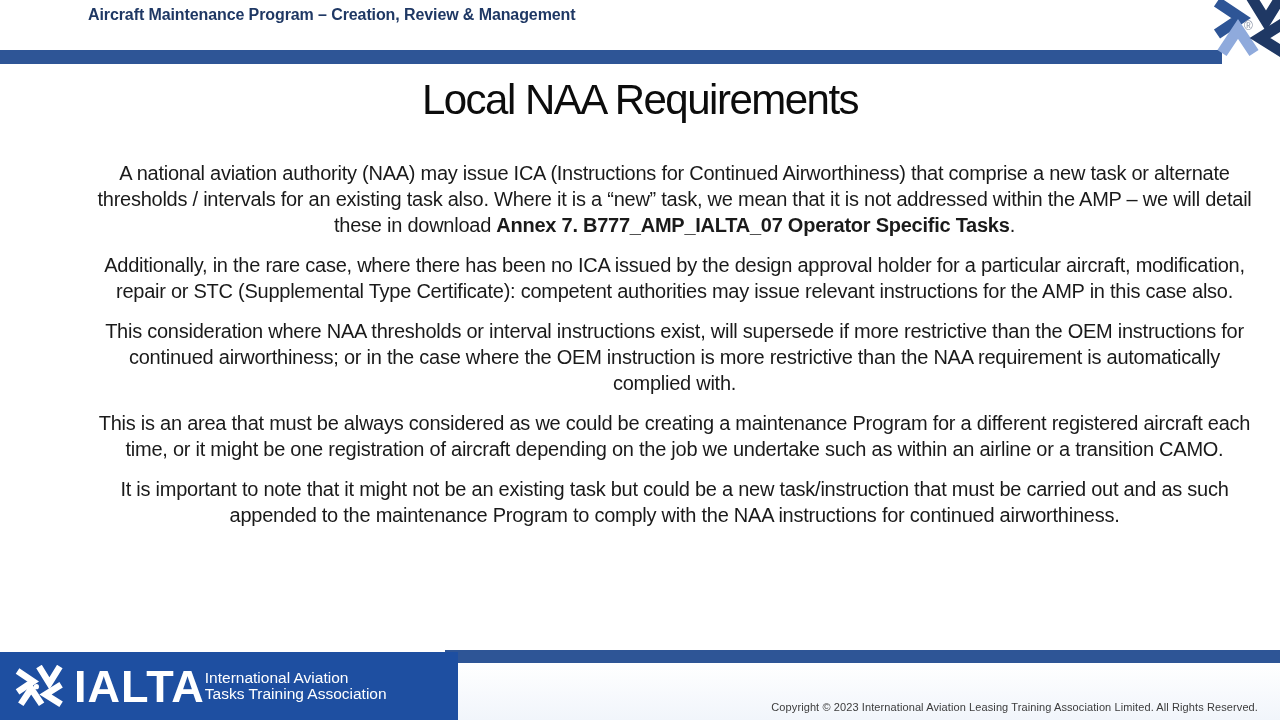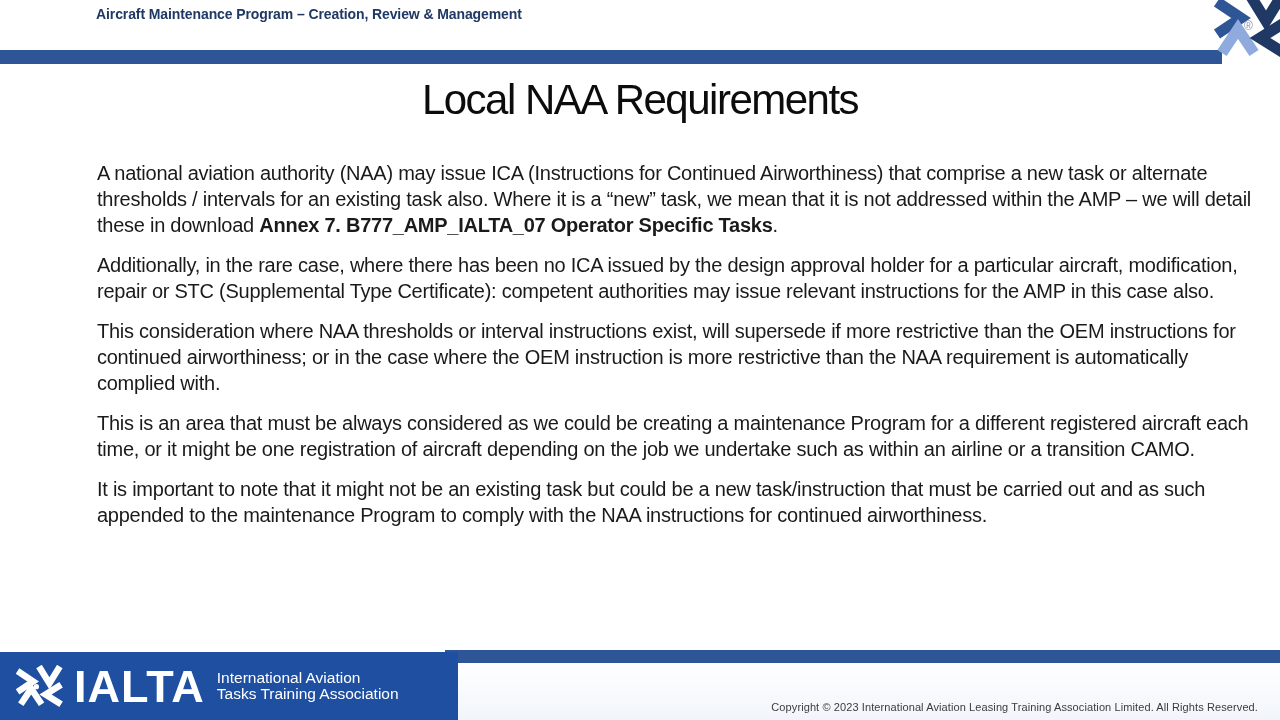"Aircraft Maintenance Program – Creation," .top-header { font-size: 14px -> 16px; left: 96px -> 88px }
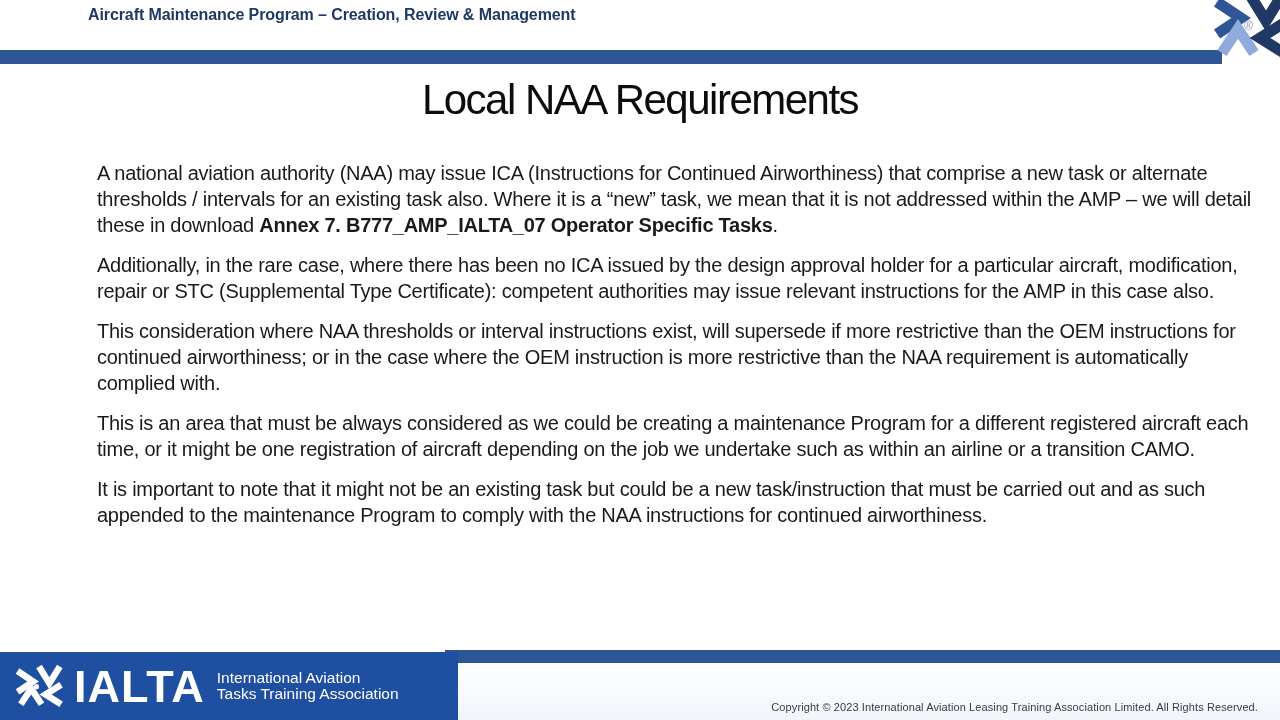"A national aviation authority (NAA)" .body-text { text-align: none -> center }
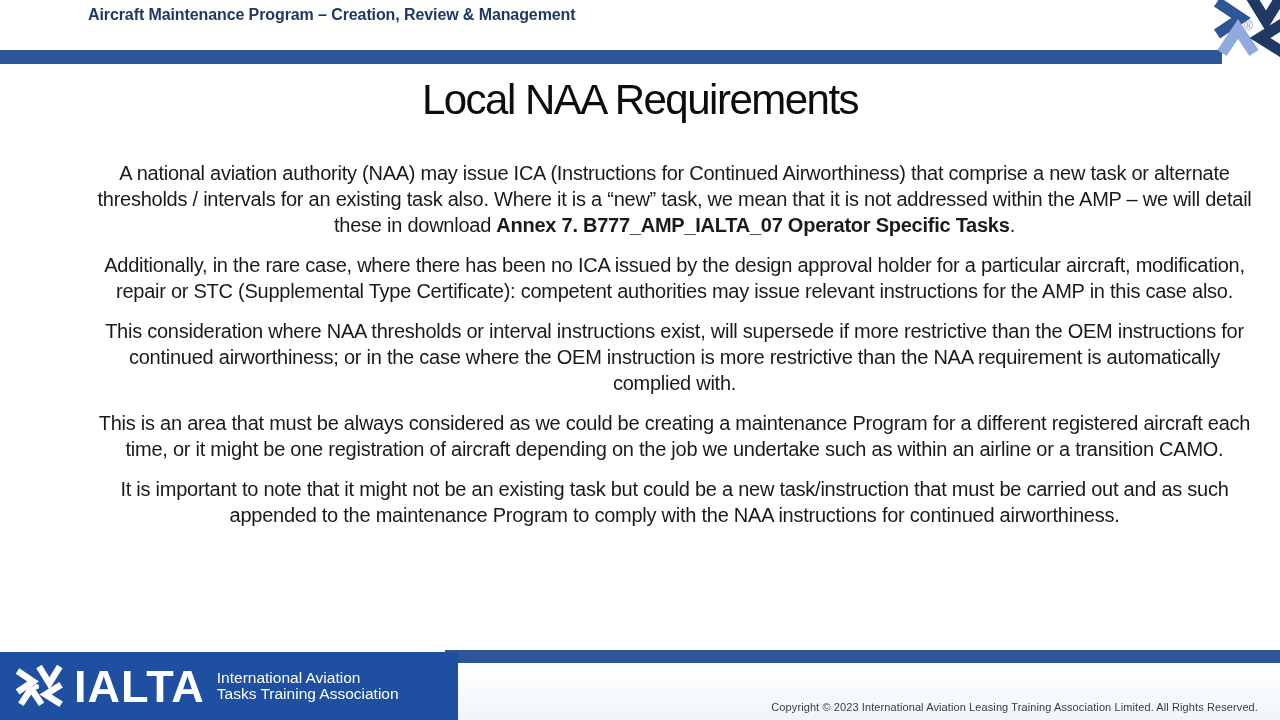"International Aviation" .footer-tagline { margin-left: 12px -> none }
